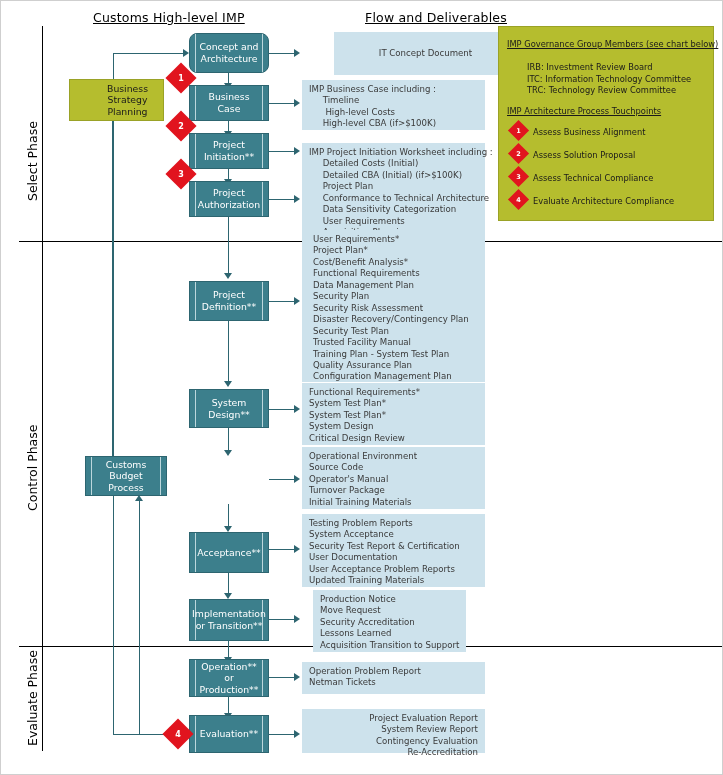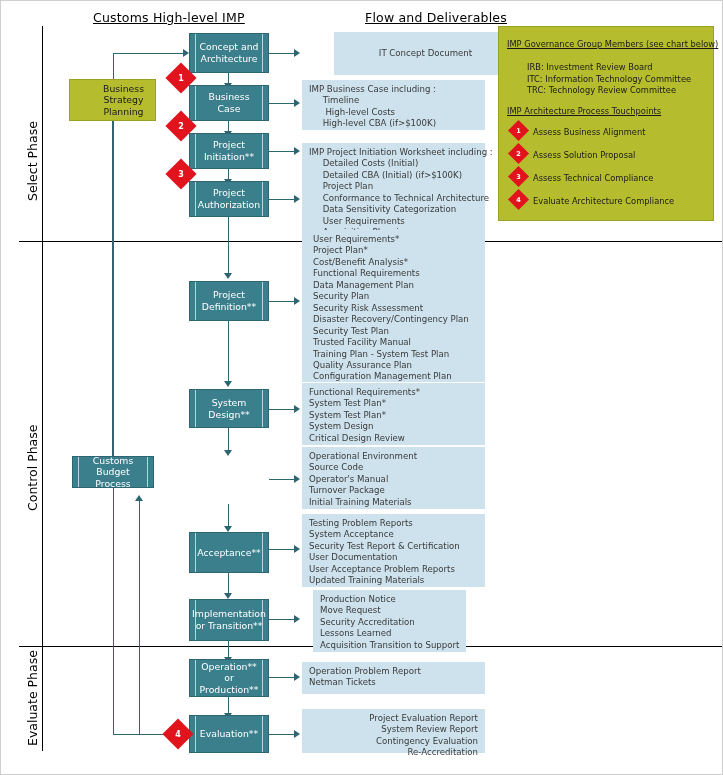"Concept and" div.proc { border-radius: none -> 8px }
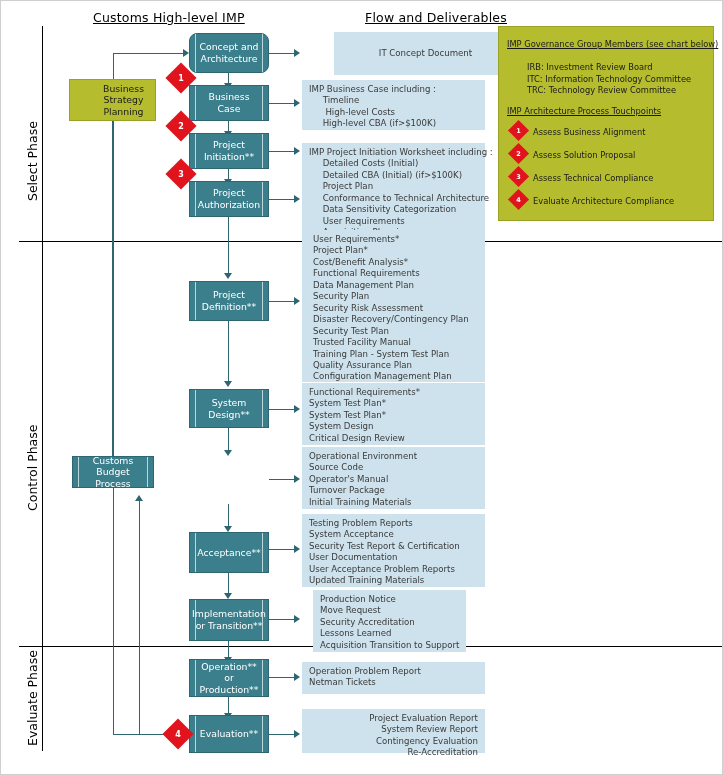"Business Strategy" div.olive { width: 87px -> 95px }
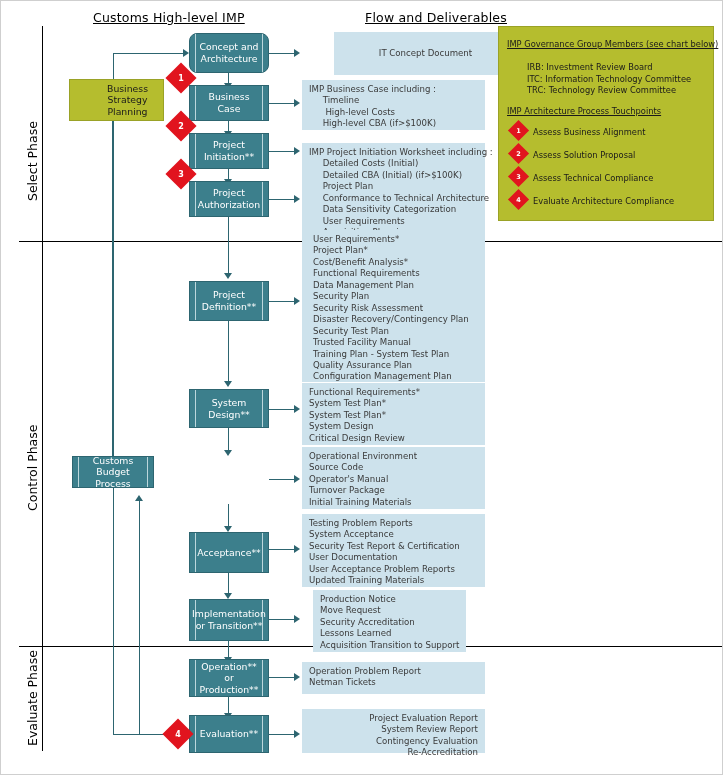"Customs" div.proc { height: 32px -> 40px; left: 71px -> 84px }
